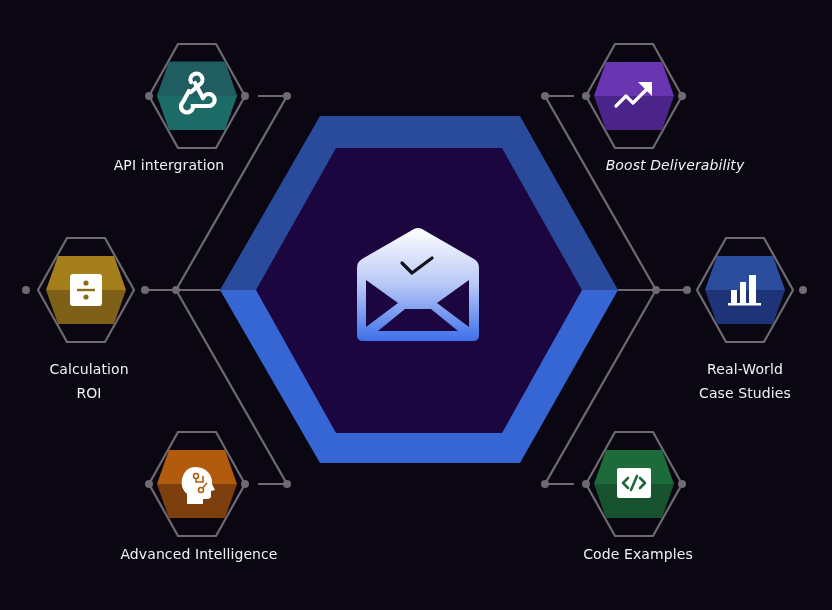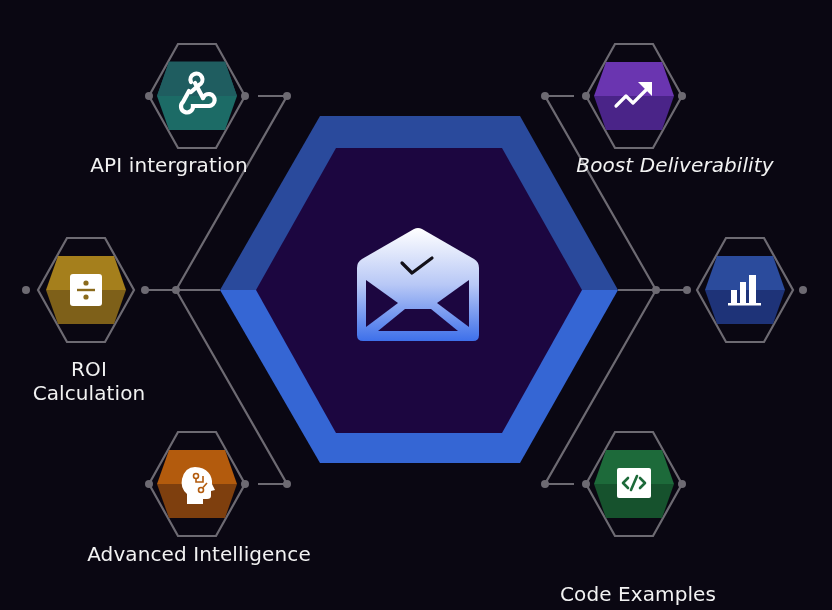"API intergration" .label { font-size: 20px -> 14px }
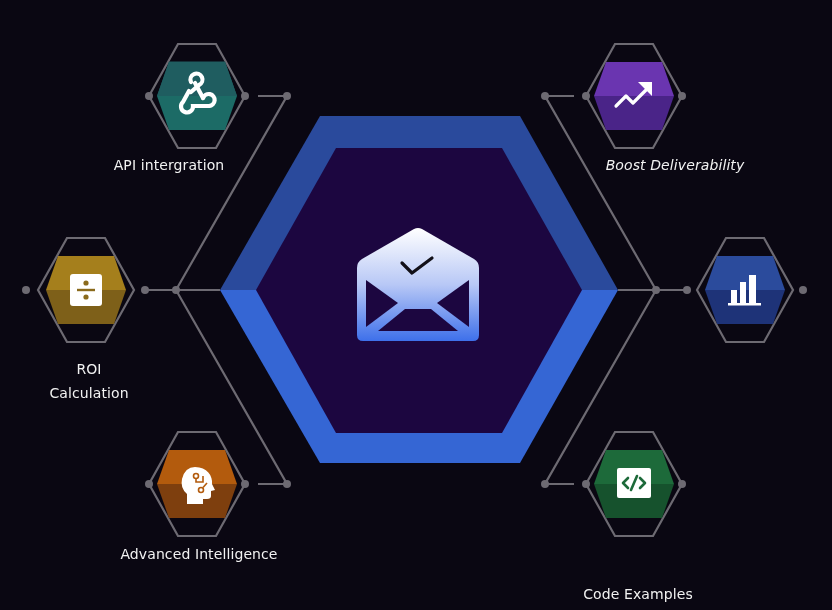"Real-World" div { html: none -> <div>Real-World</div> }
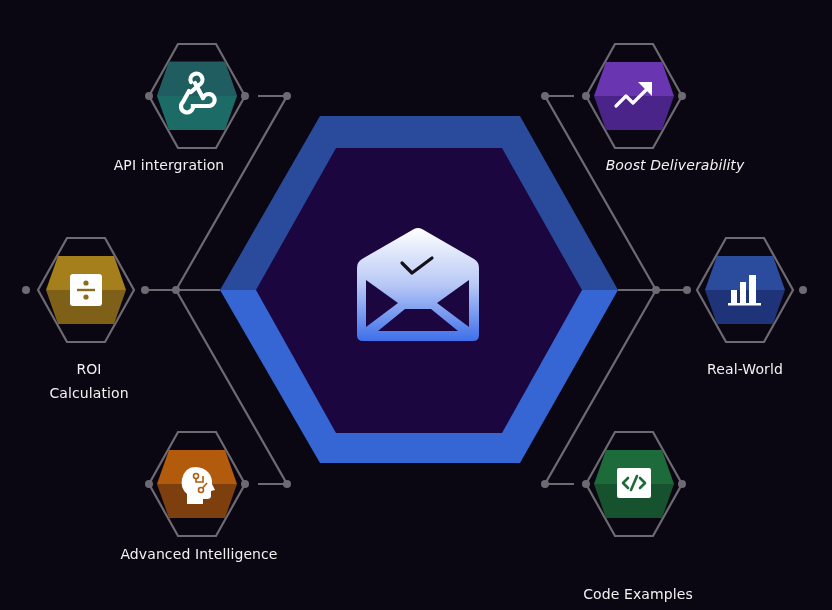"ROI" div { order: before "Calculation" -> after "Calculation" }
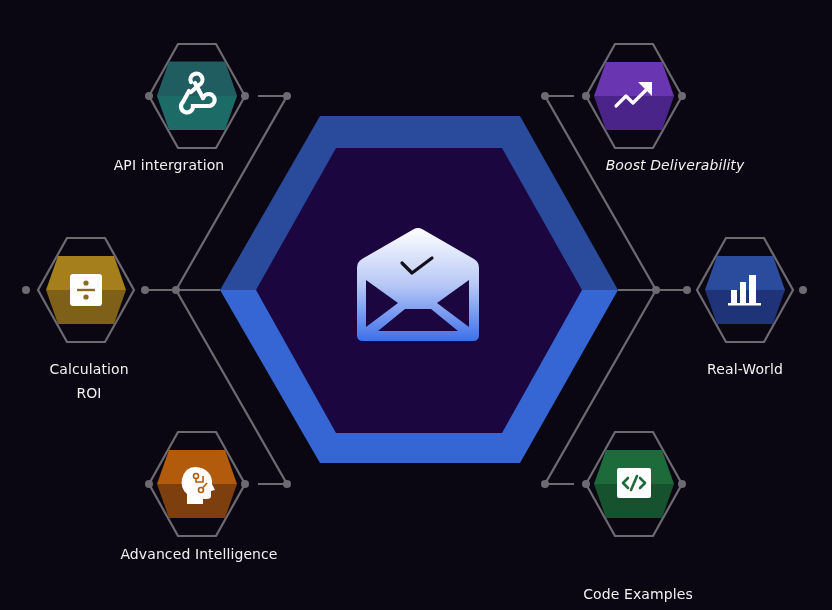"Case Studies" div { html: none -> <div>Case Studies</div> }
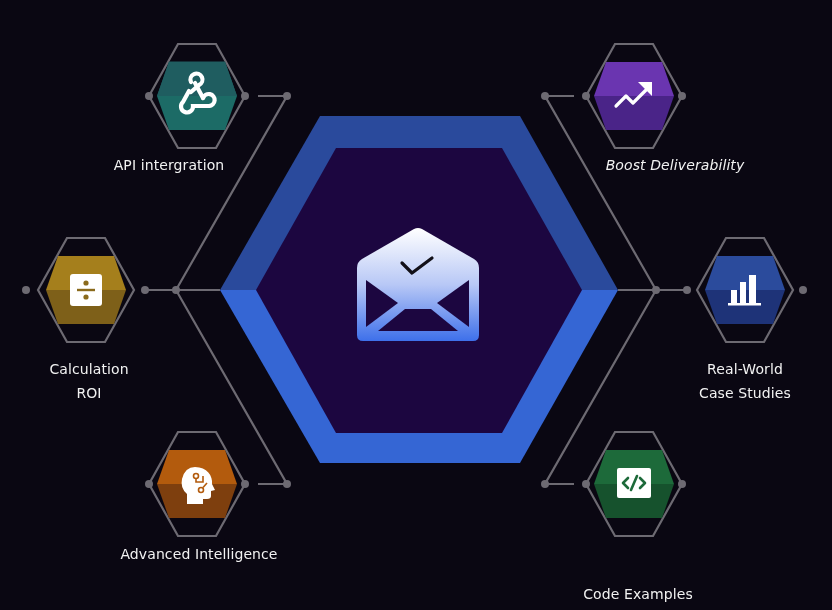"Code Examples" div.label { margin-top: 40px -> none }
